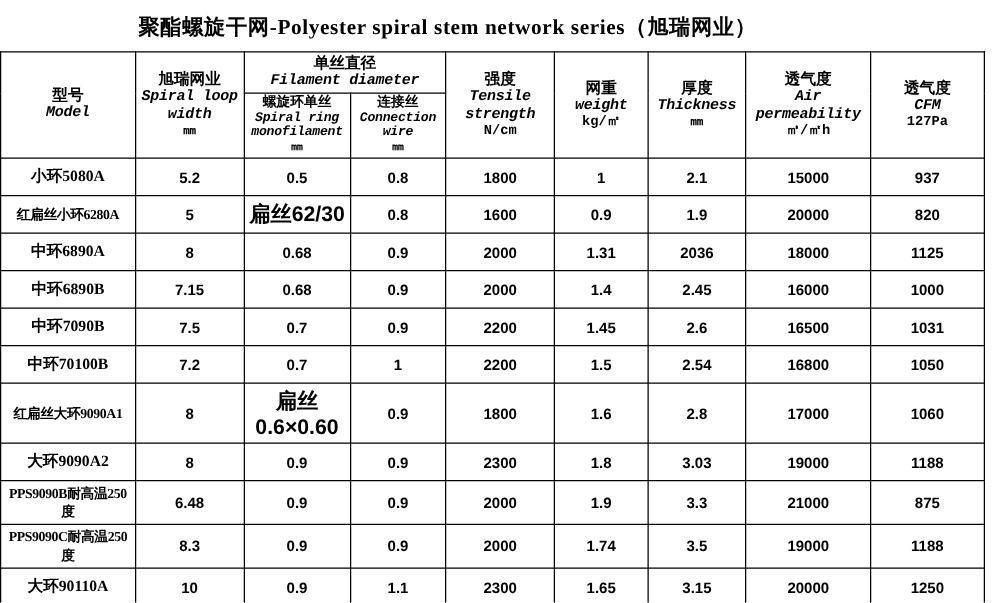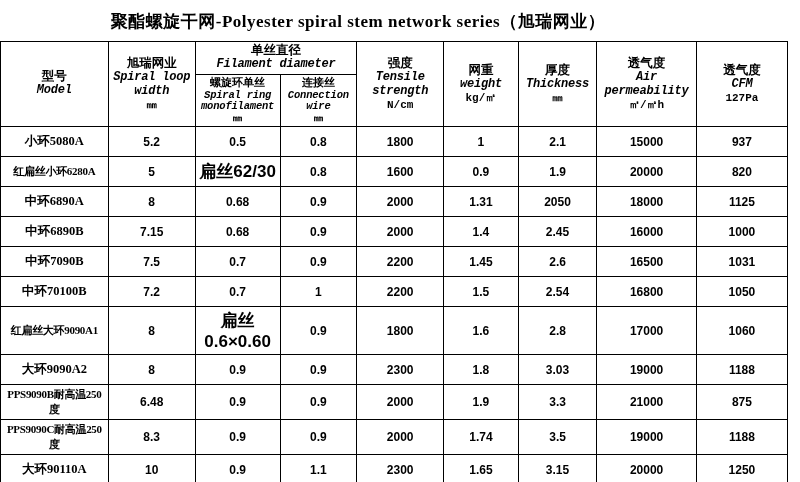"2050" td { text: 2050 -> 2036 }
